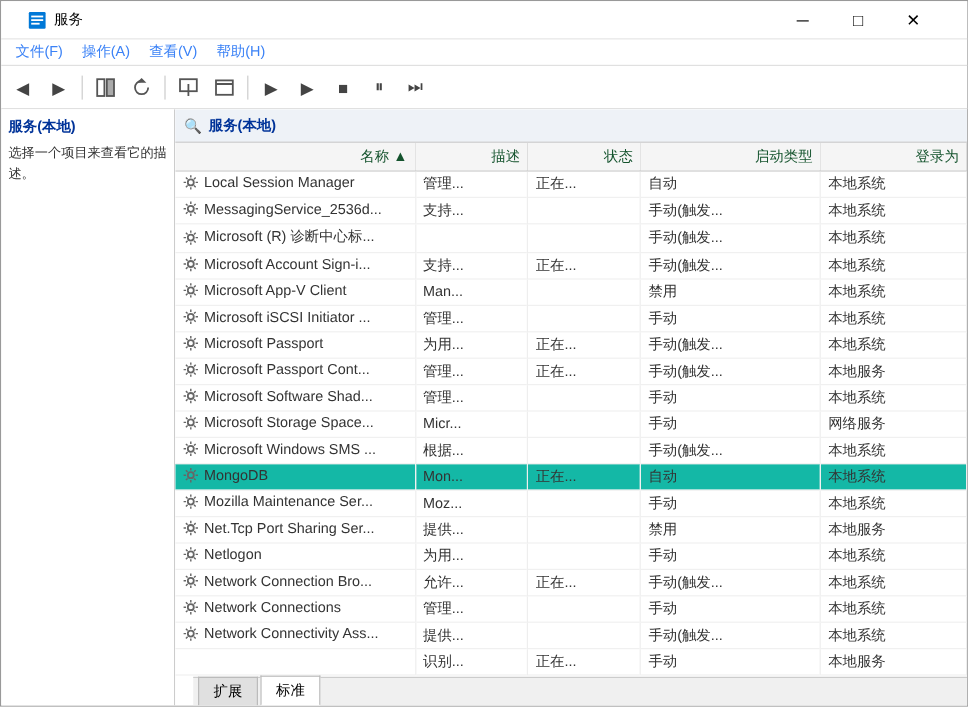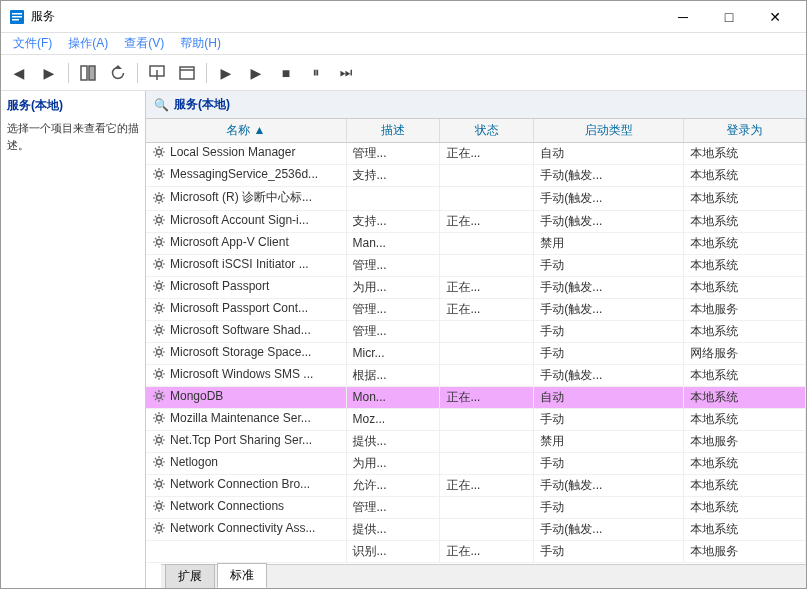"服务" .title-bar { padding: 0 8px -> 0 22px }
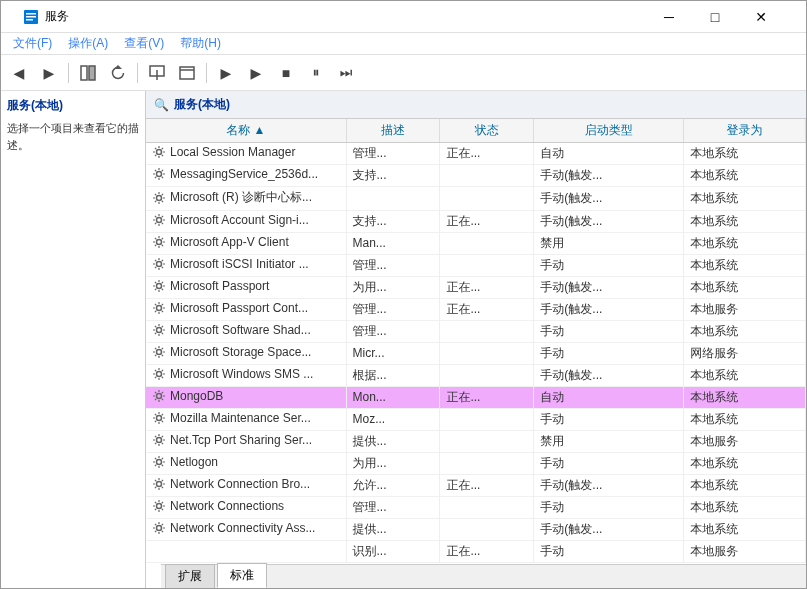"名称 ▲" thead th { color: #0369a1 -> #14532d; text-align: center -> right }
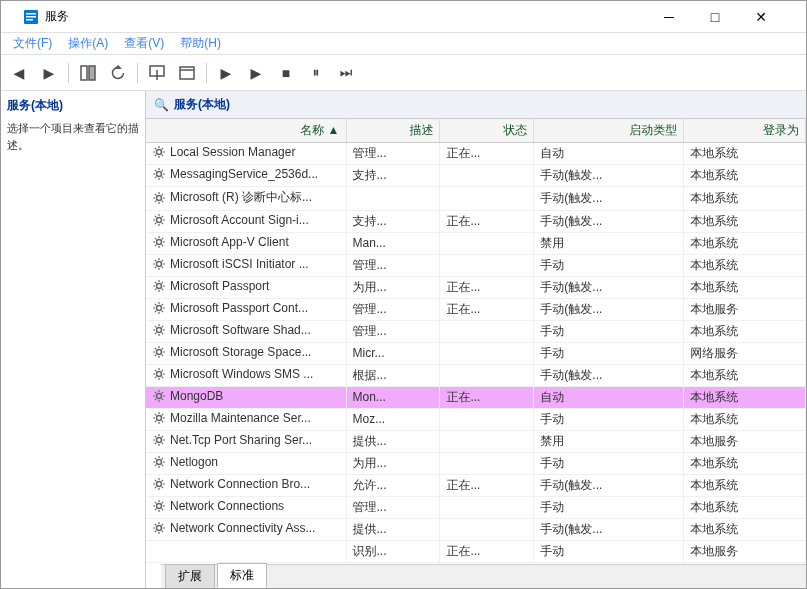"MongoDB" tbody tr.selected { background: #f0abfc -> #14b8a6 }
